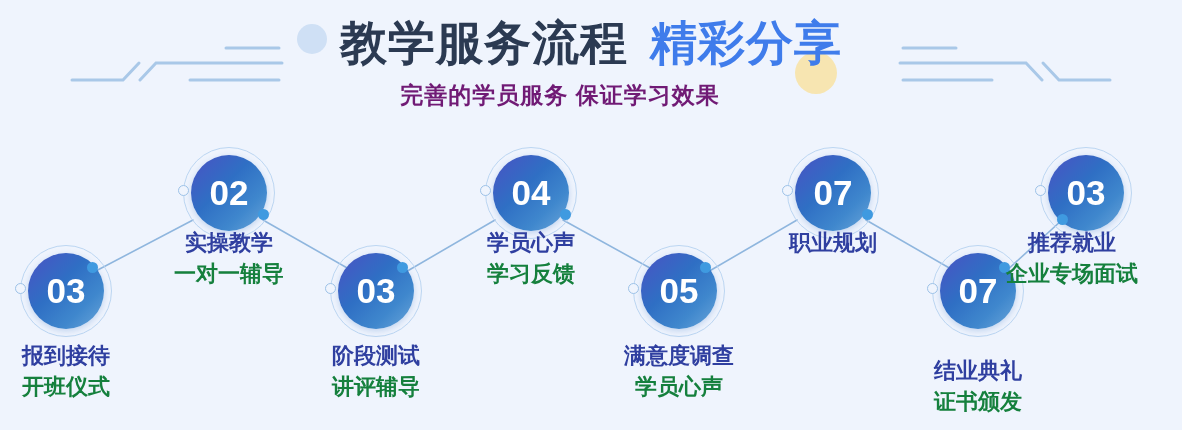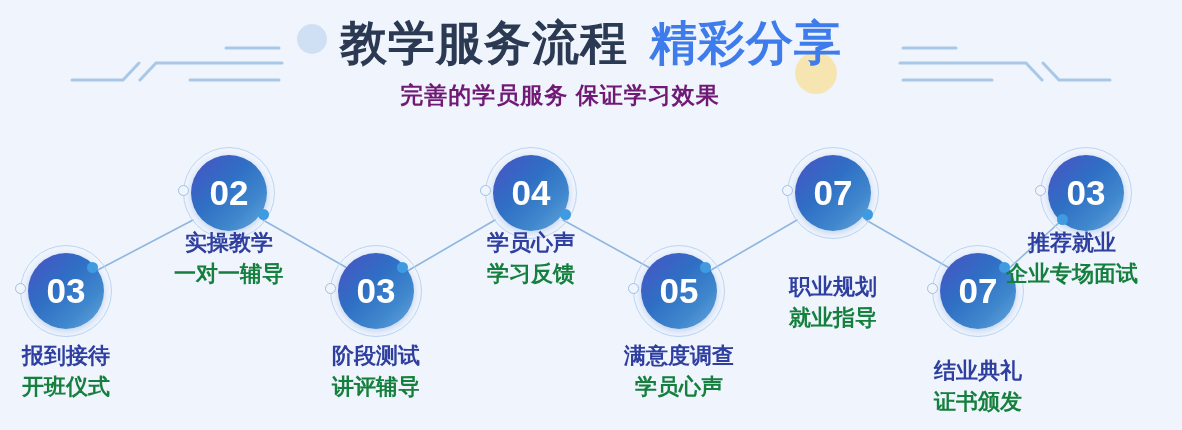"职业规划" div.label { margin-top: 44px -> none }
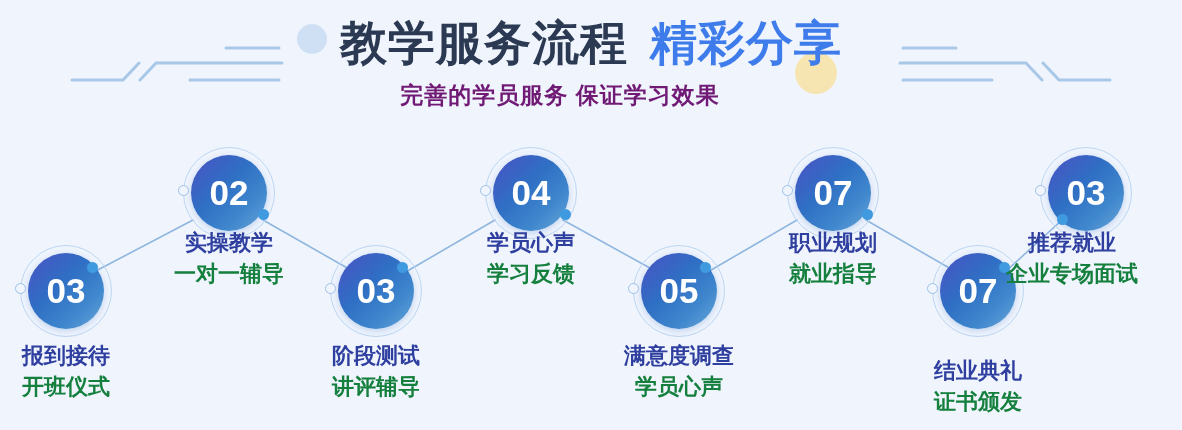"就业指导" div.l2 { html: <div>就业指导</div> -> none }
